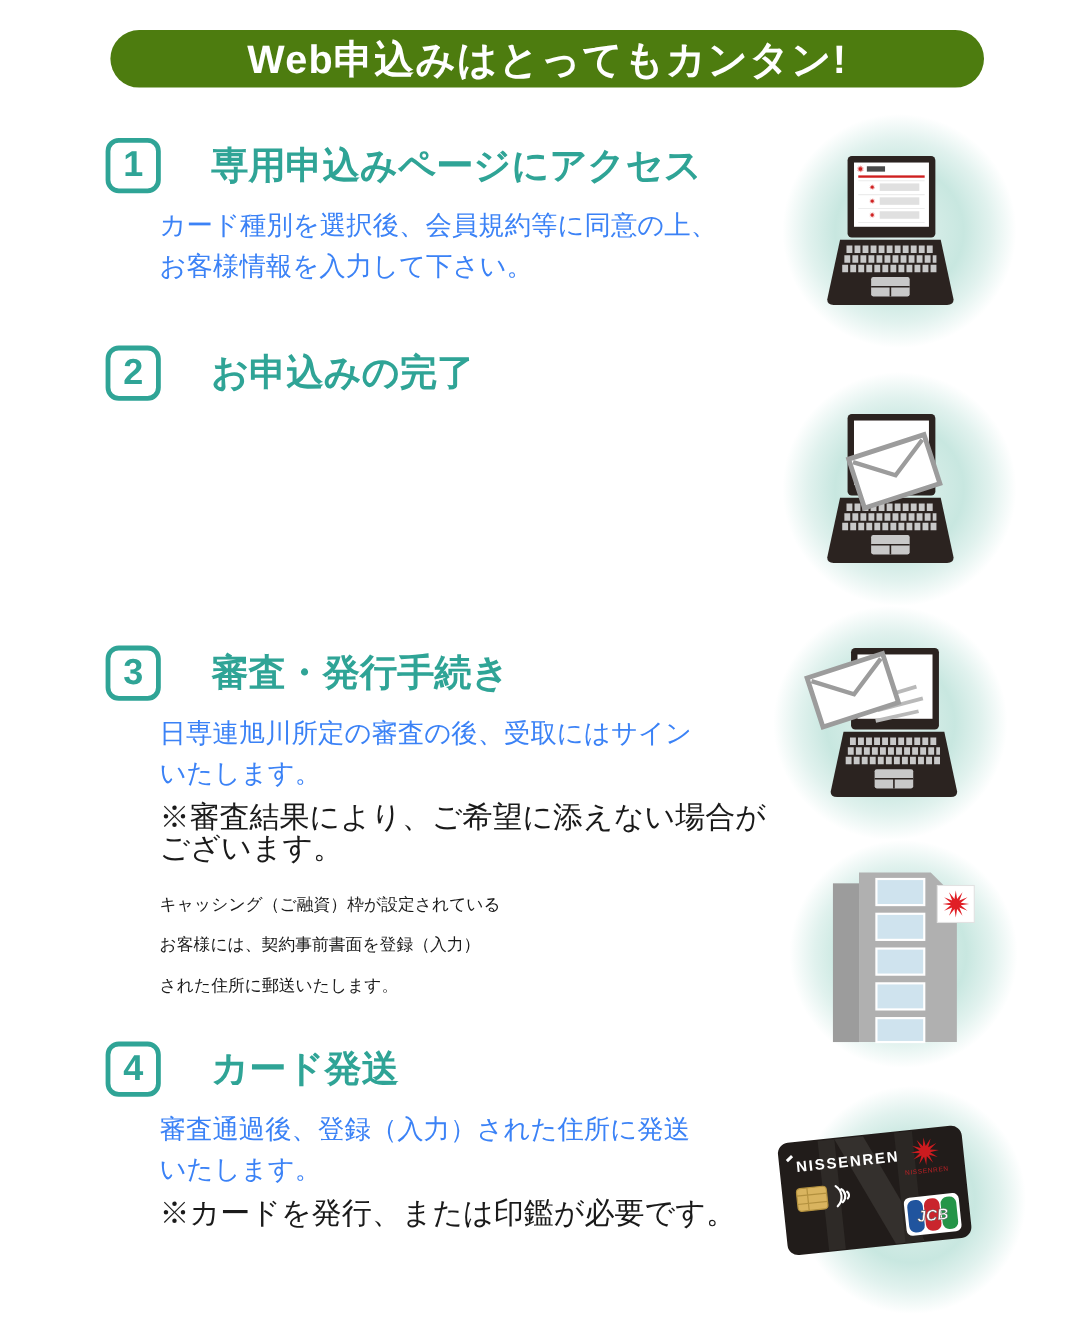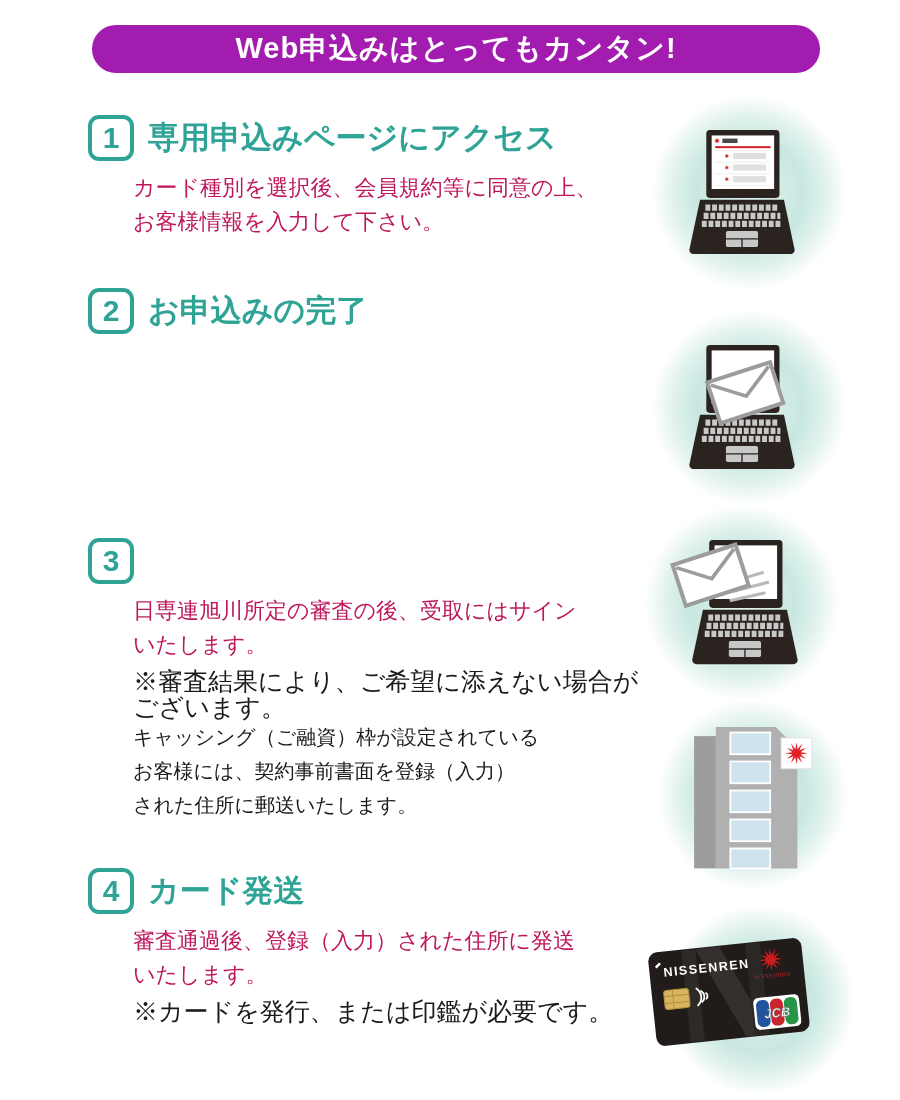"Web申込みはとってもカンタン!" .banner { align-items: center -> flex-end; background: #a21caf -> #4d7c0f; font-size: 29px -> 33px }
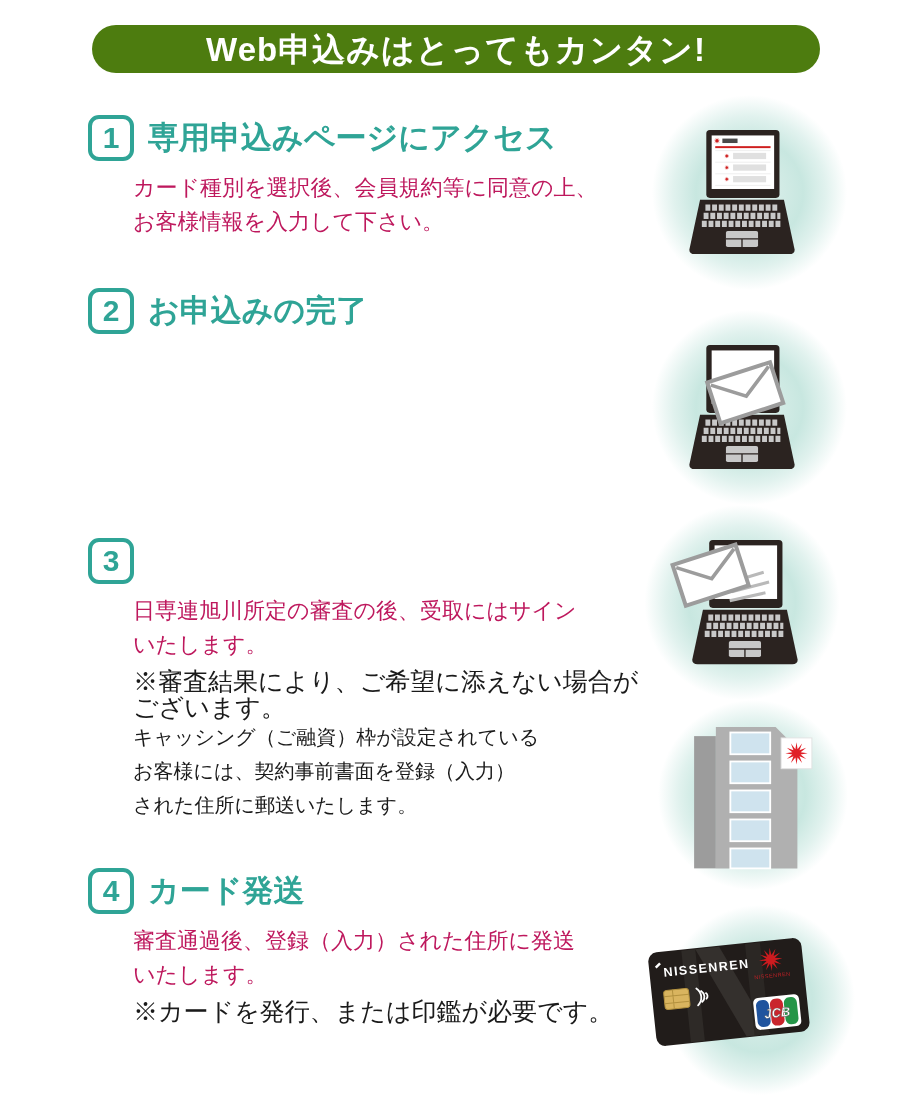"専用申込みページにアクセス" .step-title { margin-left: none -> 28px }
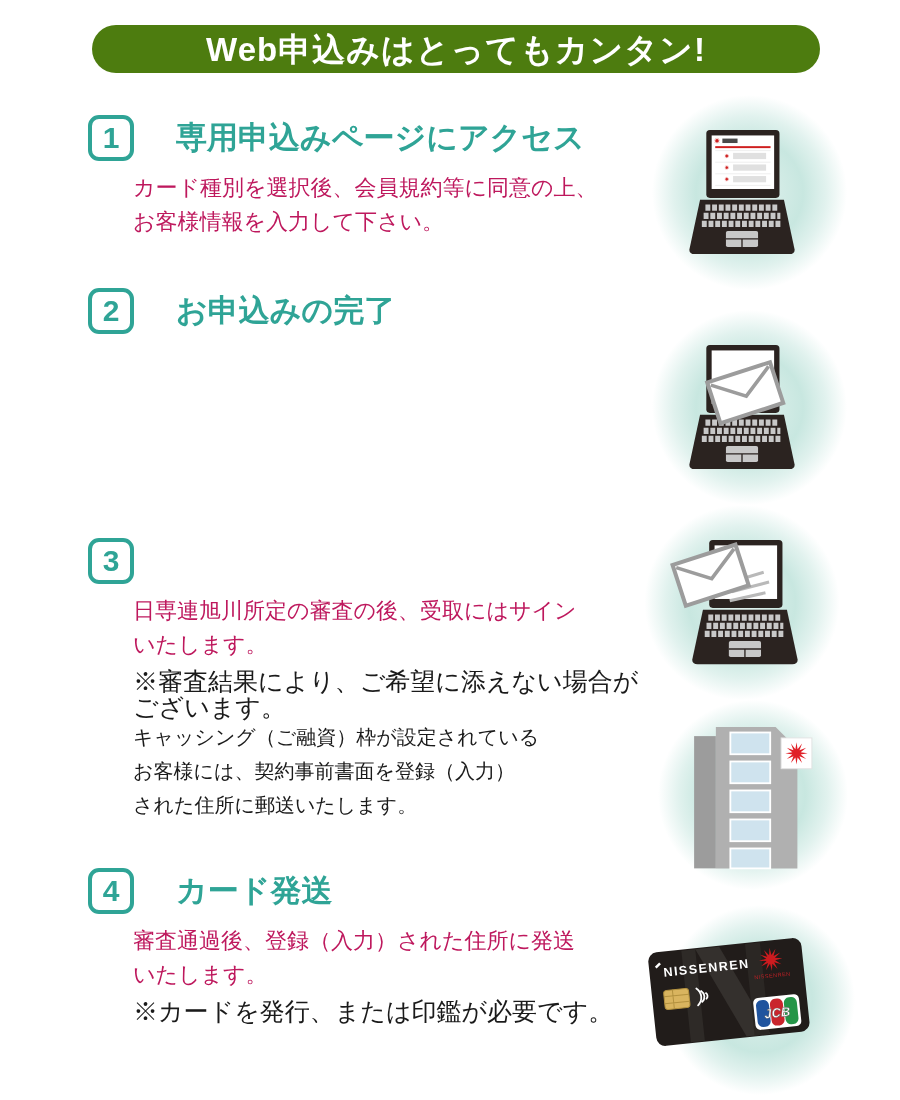"カード種別を選択後、会員規約等に同意の上、" .step-body { color: #be185d -> #3b82f6 }
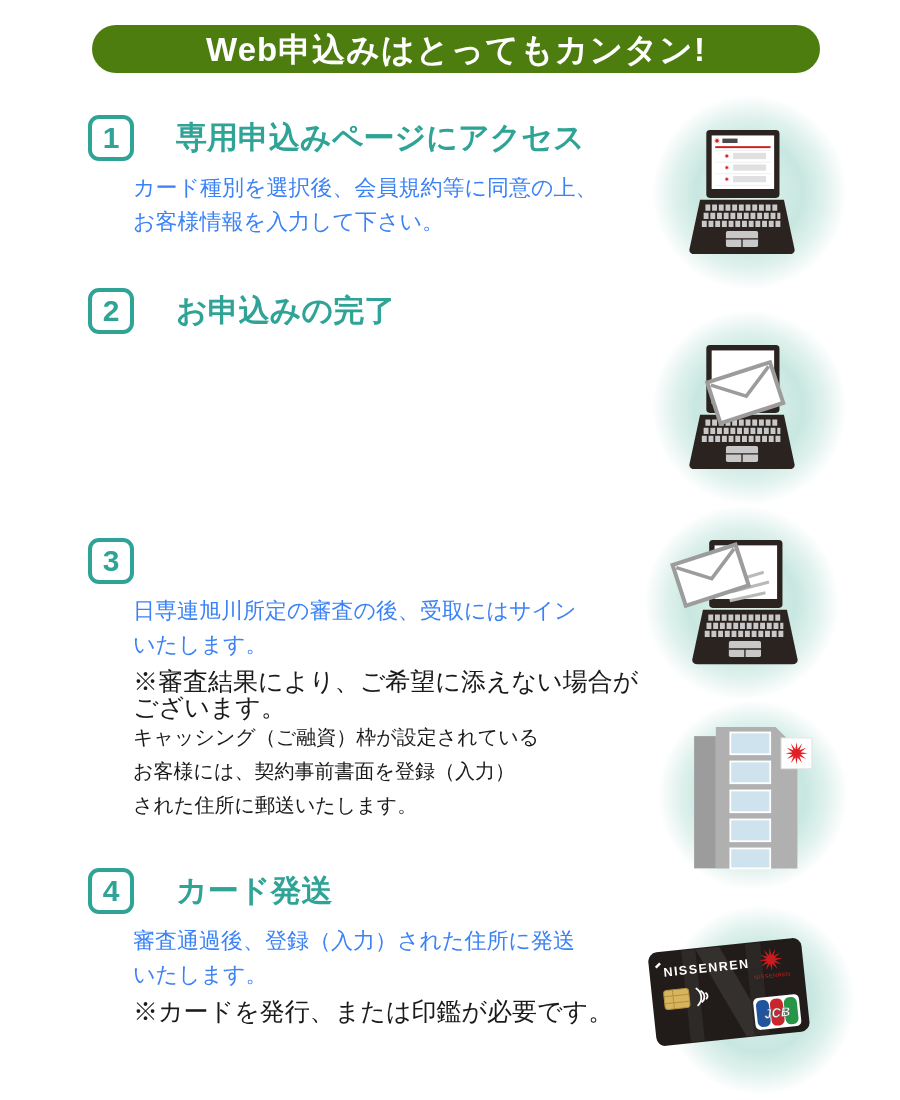"審査・発行手続き" div.step-title { html: none -> <div>審査・発行手続き</div> }
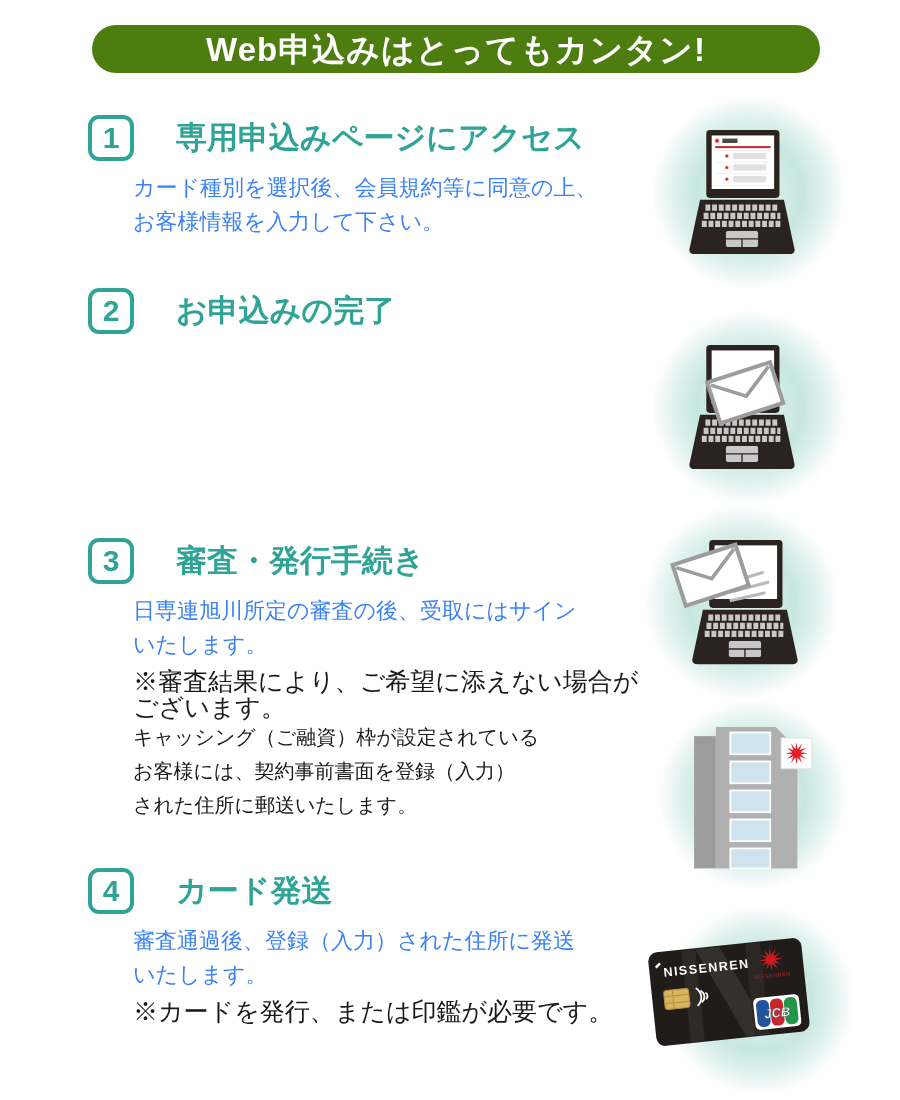"キャッシング（ご融資）枠が設定されている" .step-body2 { font-size: 20px -> 14px; margin: 0 0 0 45px -> 16px 0 0 45px }
